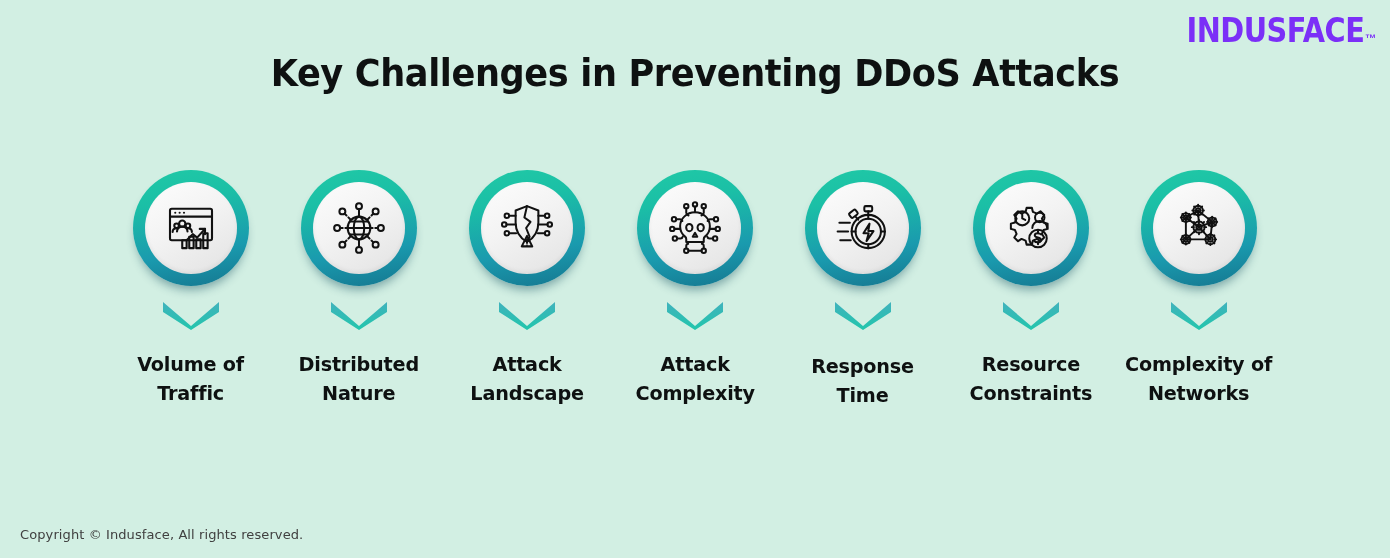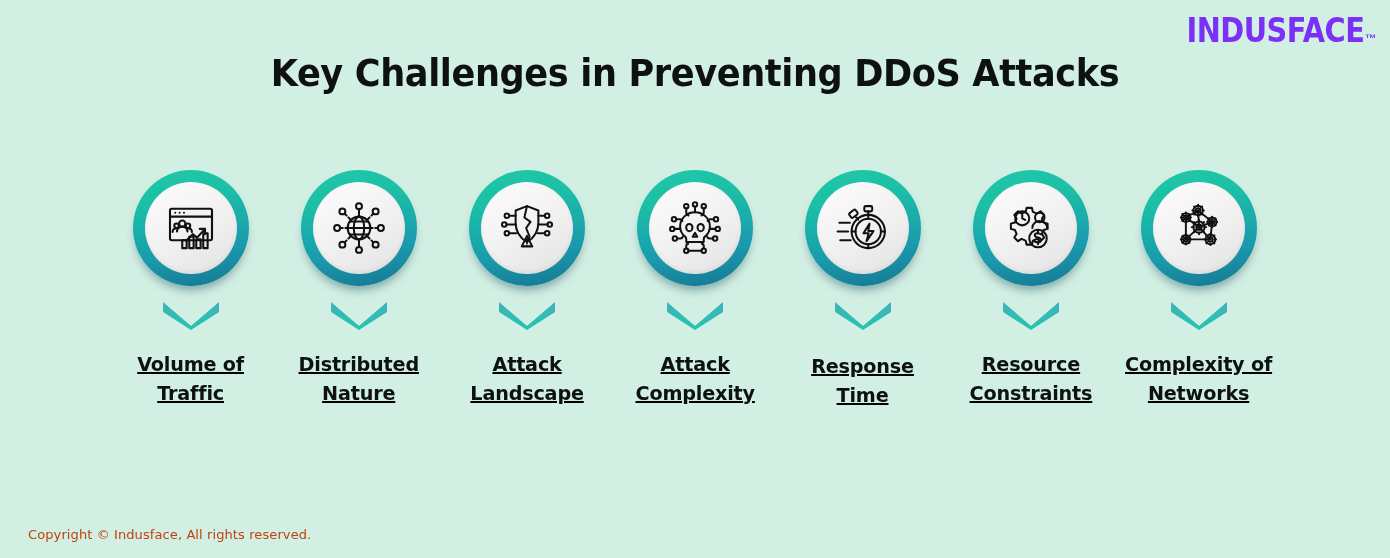"Volume of" #items-row { text-decoration: underline -> none }
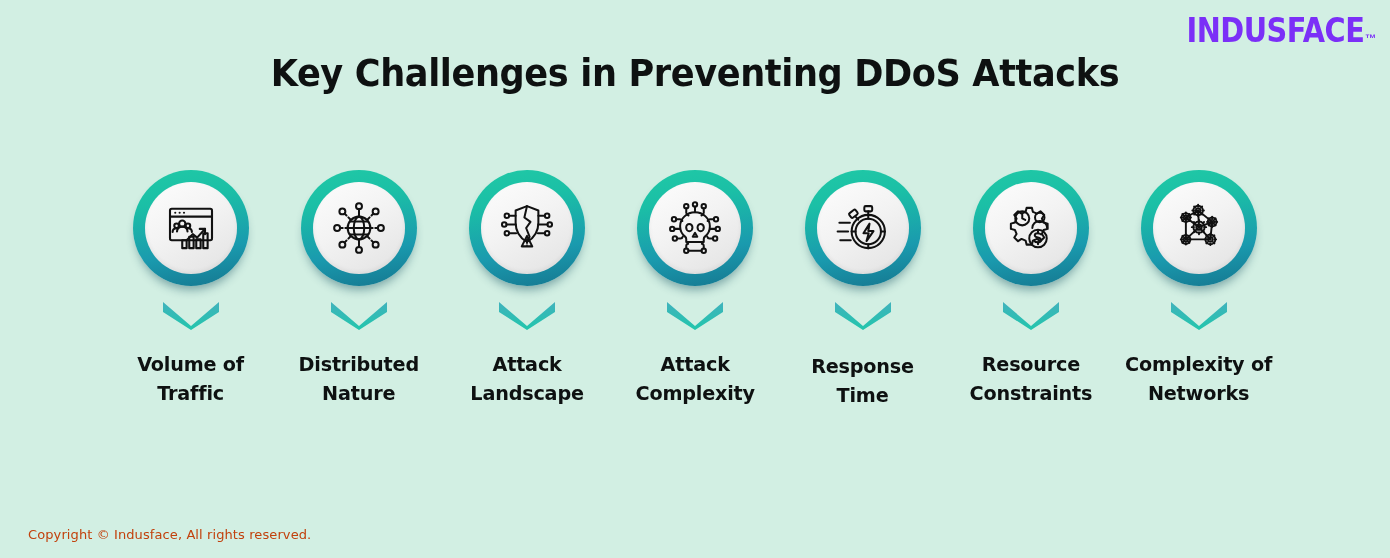"Copyright © Indusface, All rights" #footer-copyright { color: #c2410c -> #404040; margin-left: 8px -> none }
